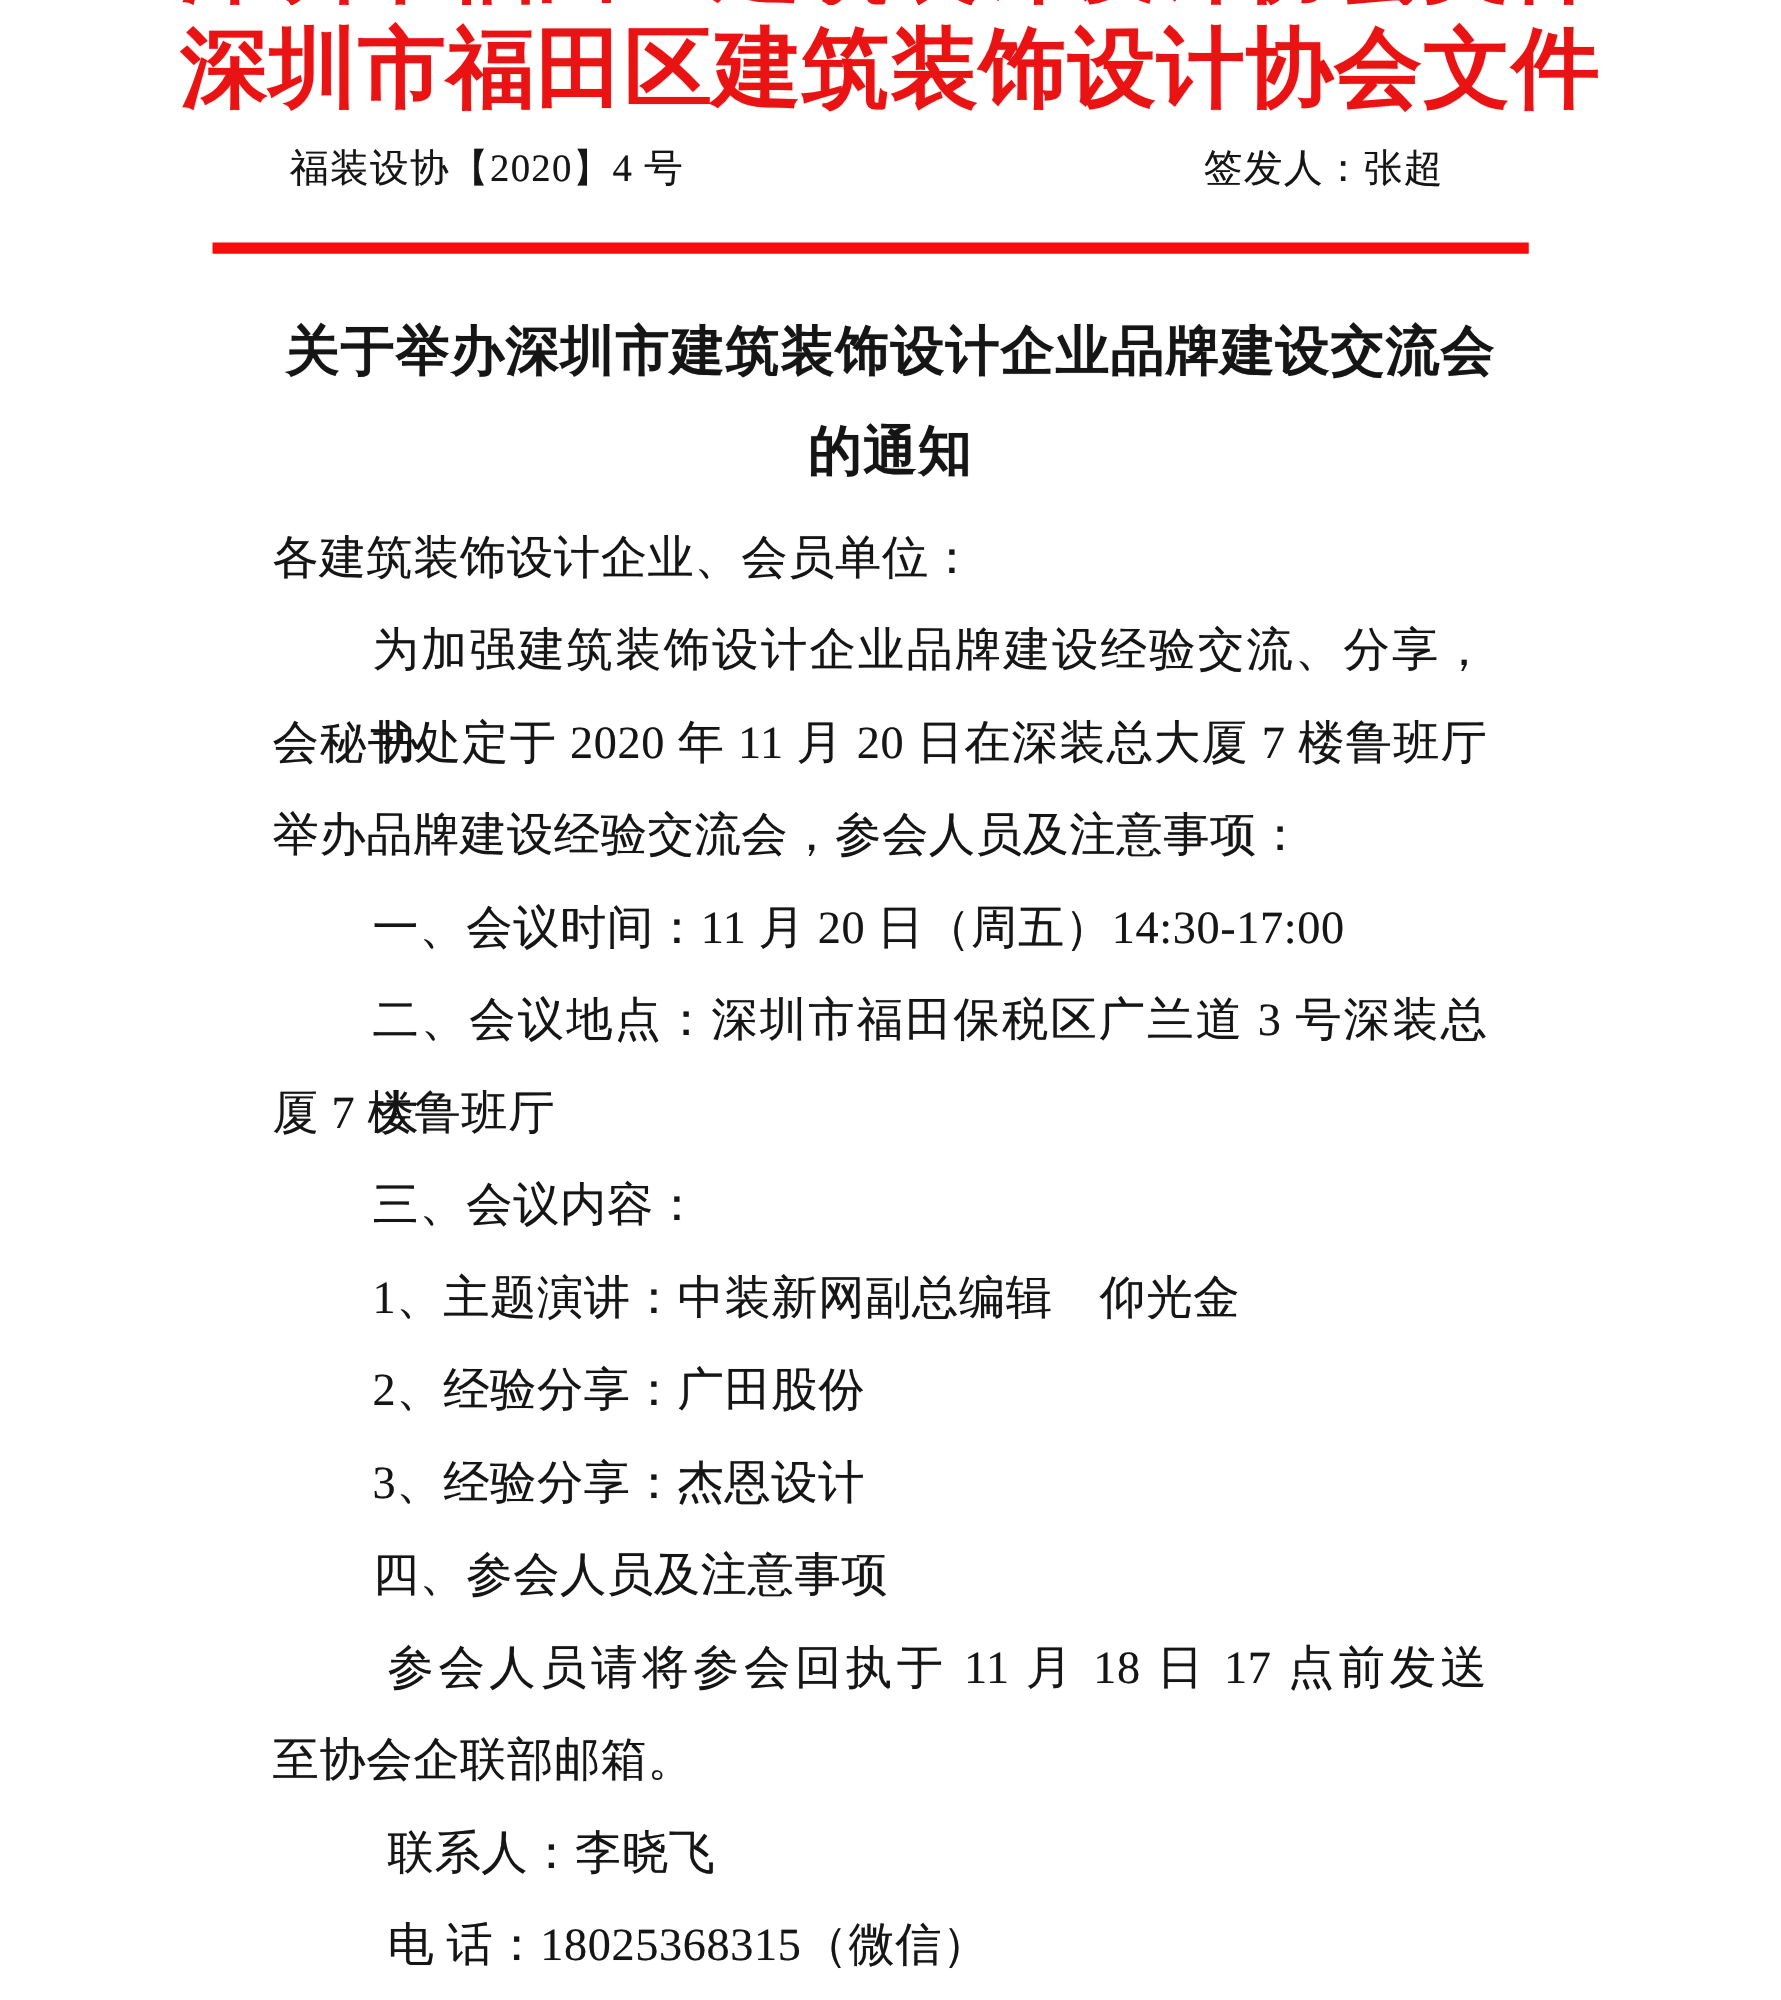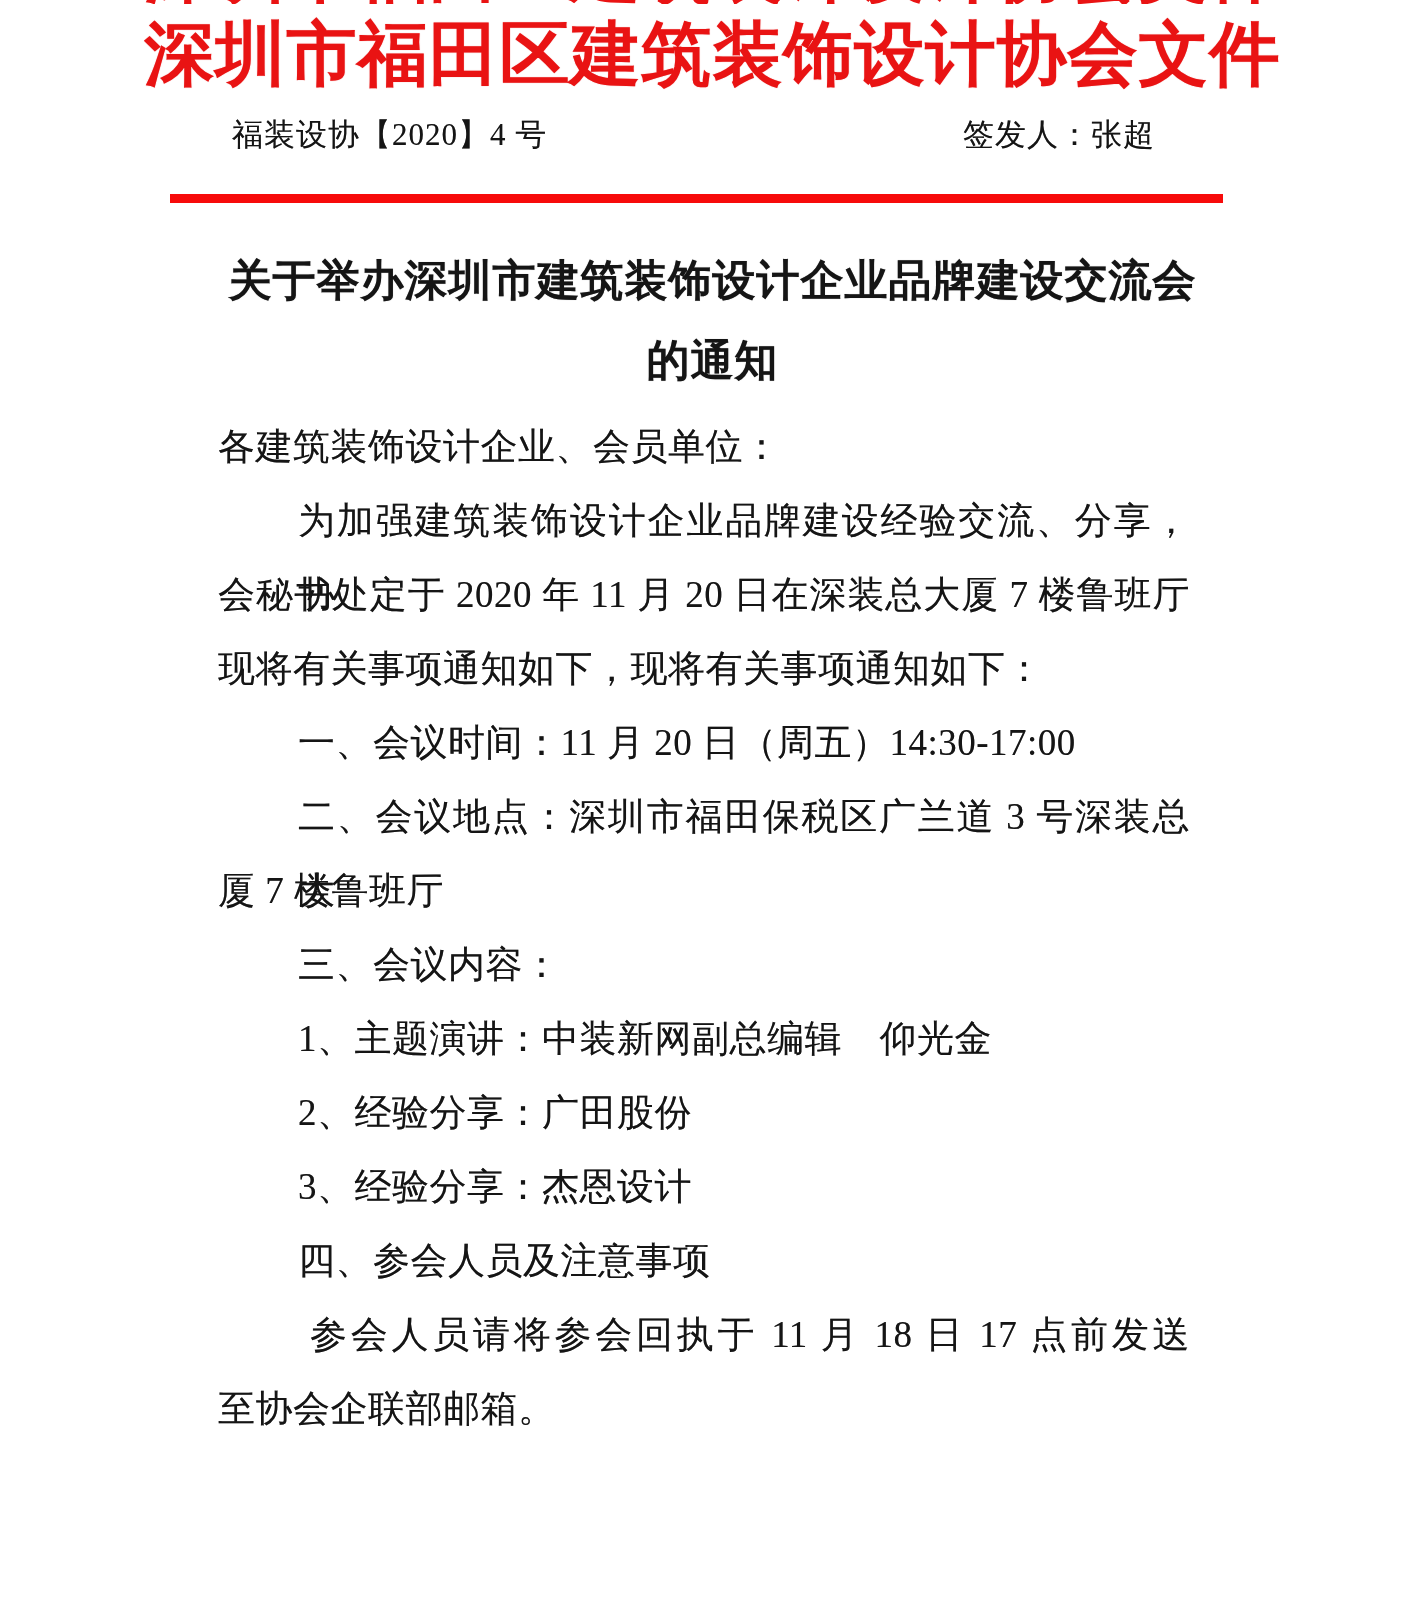"现将有关事项通知如下，现将有关事项通知如下：" div.line { text: 现将有关事项通知如下，现将有关事项通知如下 -> 举办品牌建设经验交流会，参会人员及注意事项 }
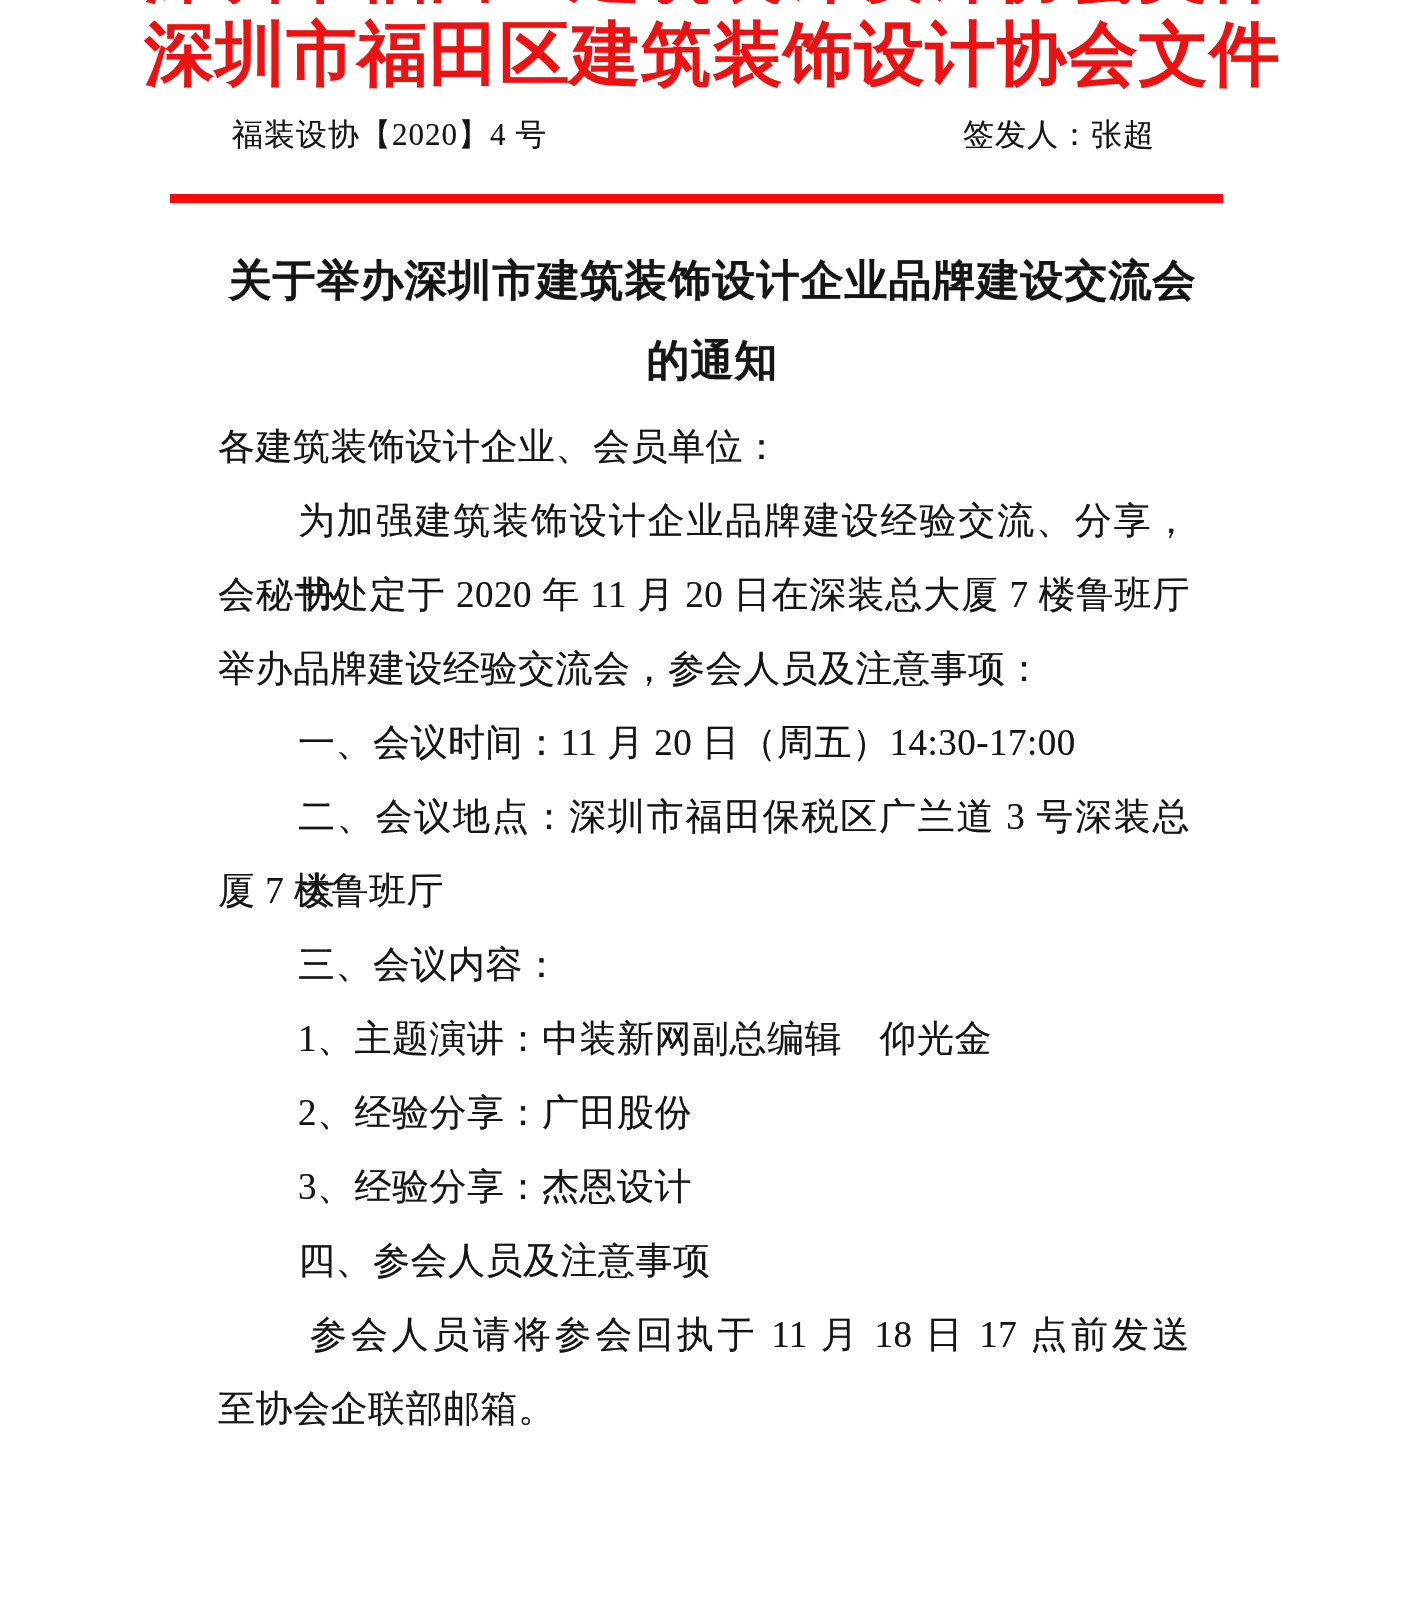"联系人：李晓飞" div.line { html: none -> <div>联系人：李晓飞</div> }
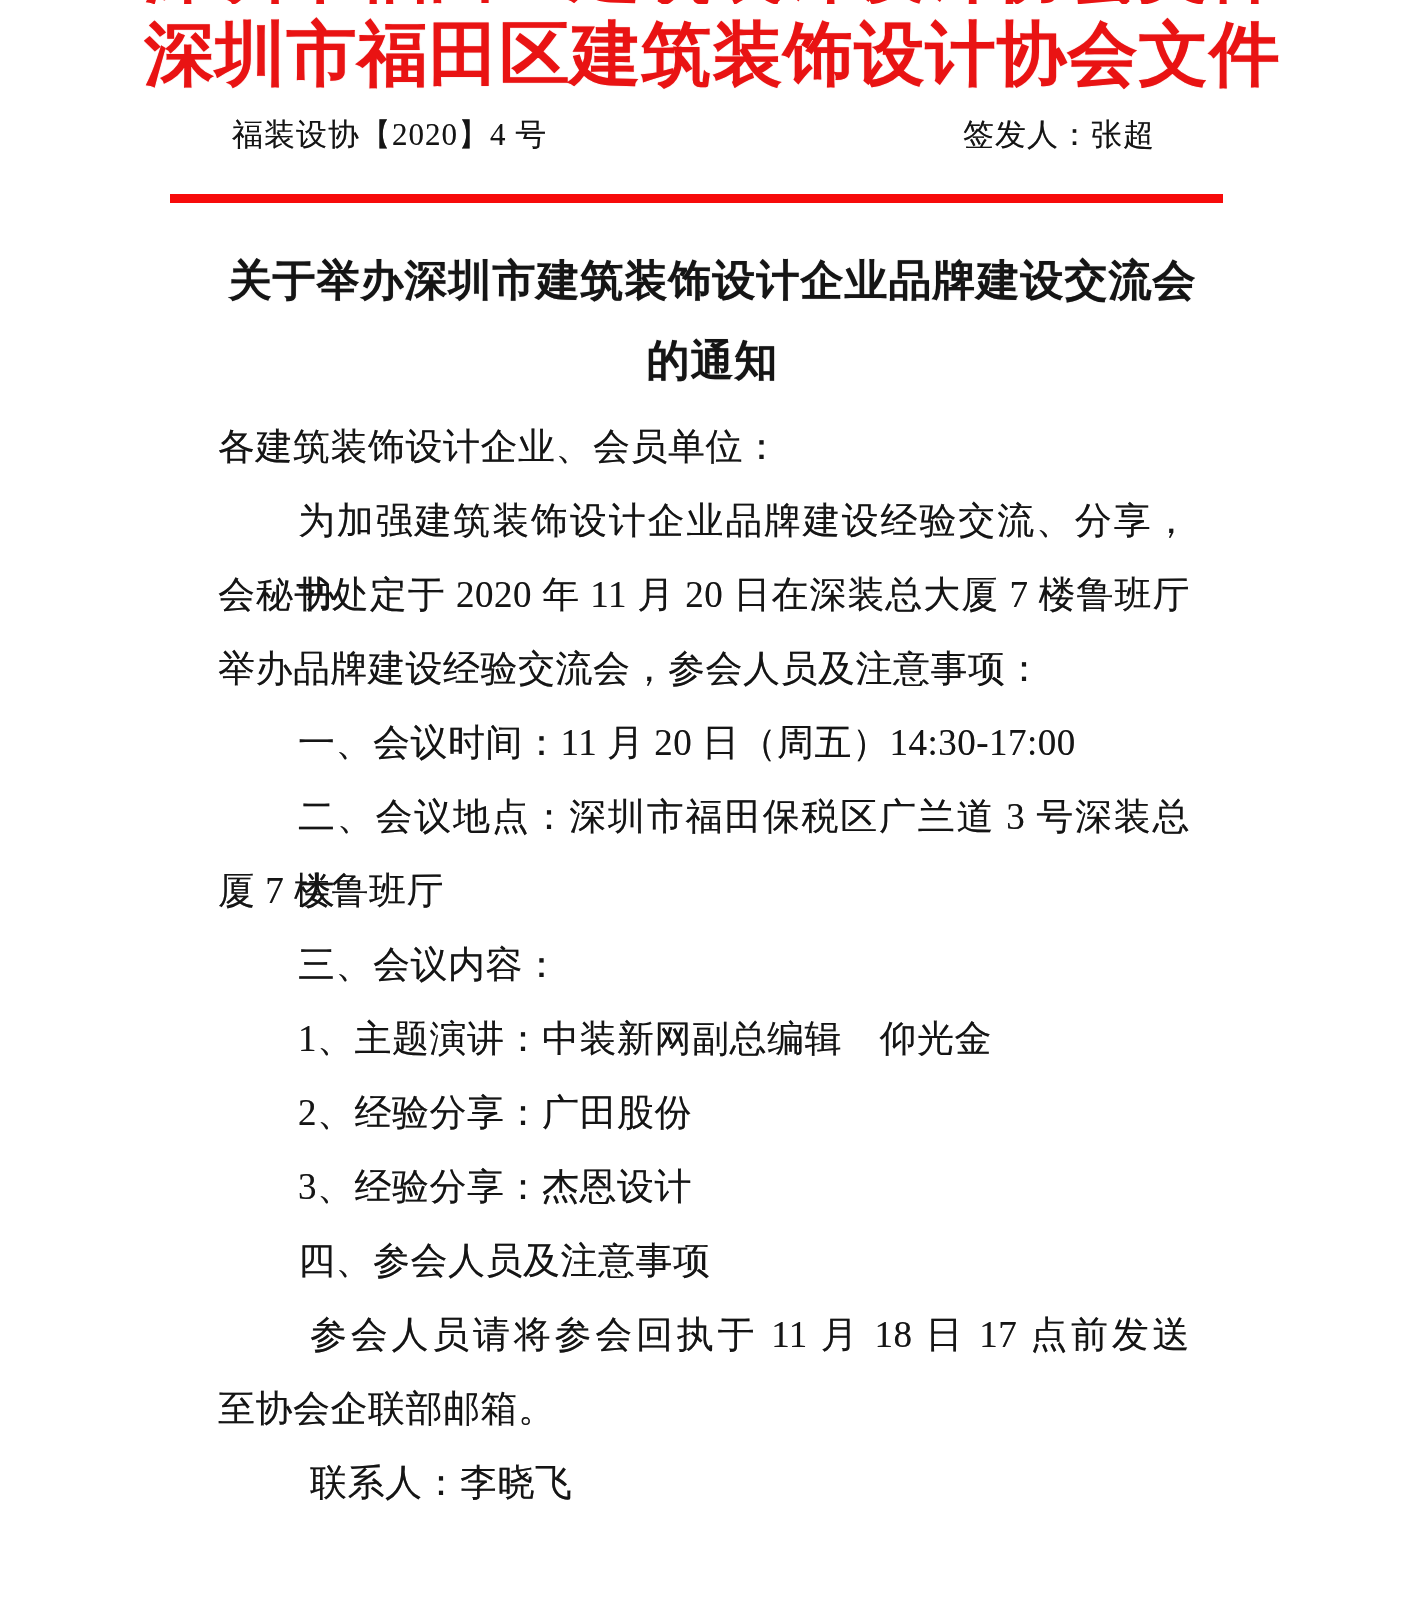"电 话：18025368315（微信）" div.line { html: none -> <div>电 话：18025368315（微信）</div> }
